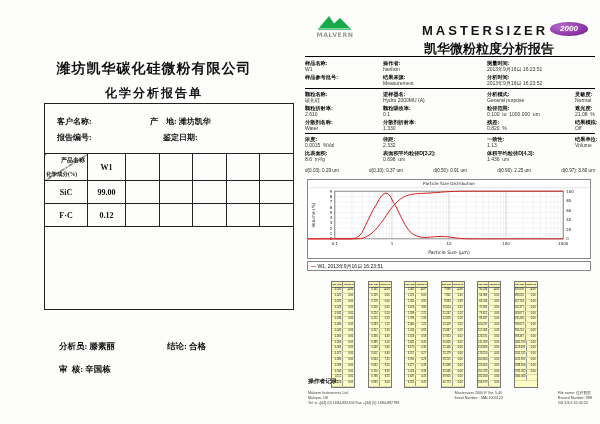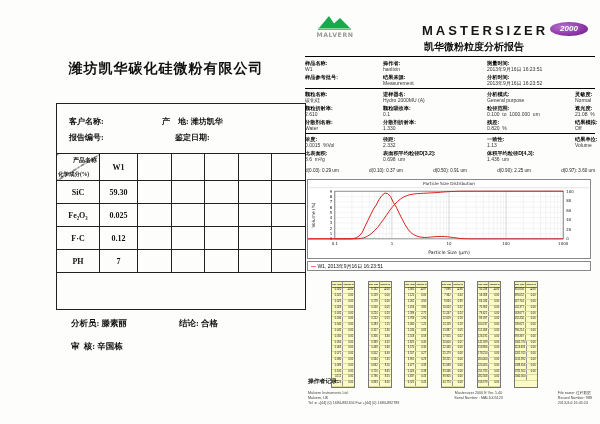"凯华微粉粒度分析报告" .rp-sub { font-size: 10px -> 13px }
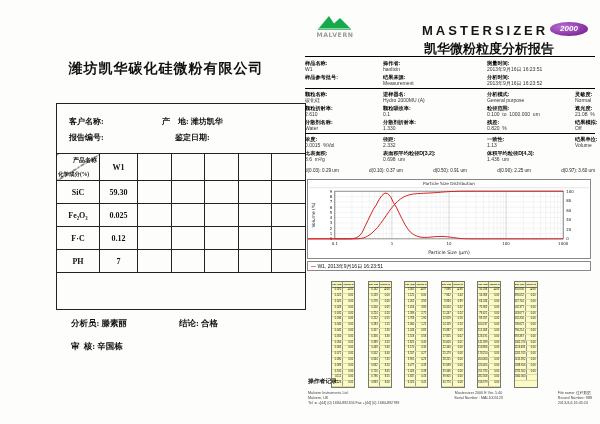"潍坊凯华碳化硅微粉有限公司" .left-page { left: 16px -> 4px }
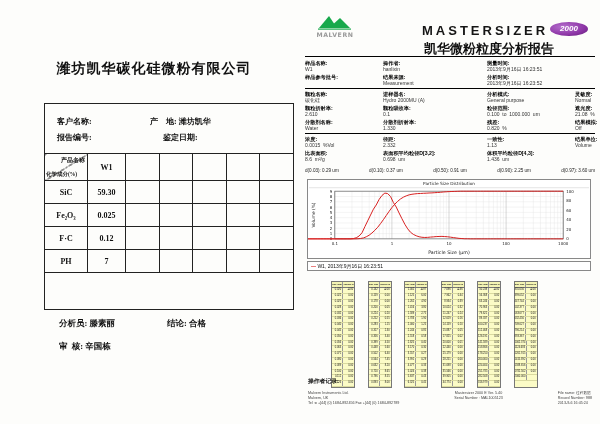"化学分析报告单" div.l-title2 { html: none -> <div>化学分析报告单</div> }
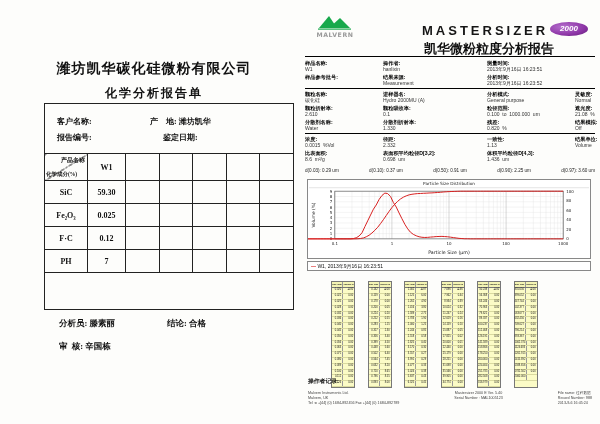"59.30" td { text: 59.30 -> 99.00 }
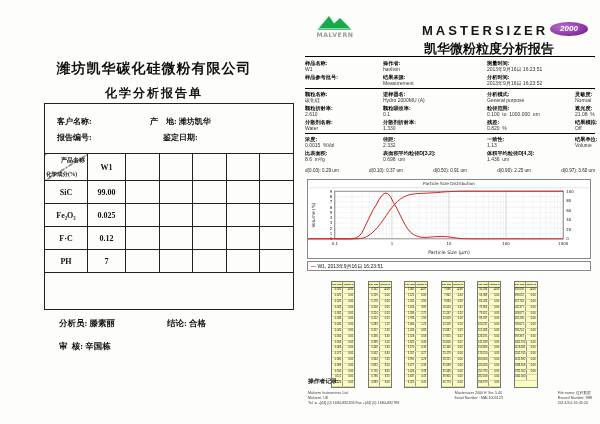"Fe₂O₃" tr { html: <tr> <td>Fe₂O₃</td> <td>0.025</td> <td></td> <td></td> <td></td> <td></td> <td></td> </tr> -> none }
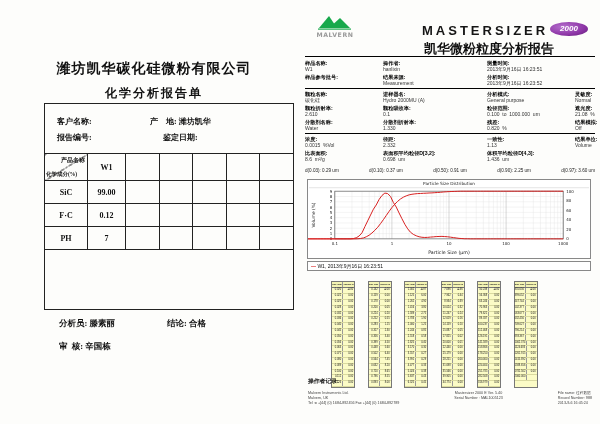"PH" tr { html: <tr> <td>PH</td> <td>7</td> <td></td> <td></td> <td></td> <td></td> <td></td> </tr> -> none }
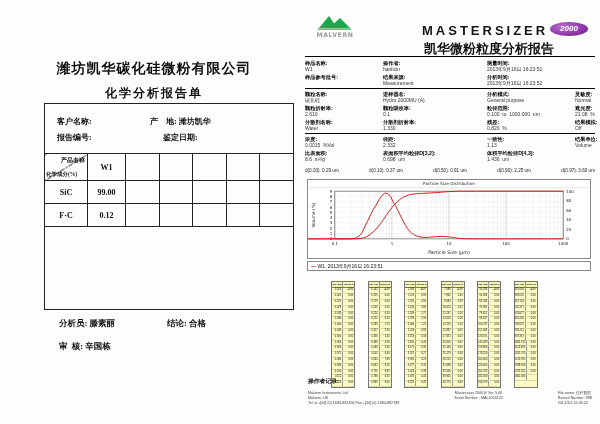"分析员: 滕素丽" .l-sign span { margin-top: none -> 23px }
